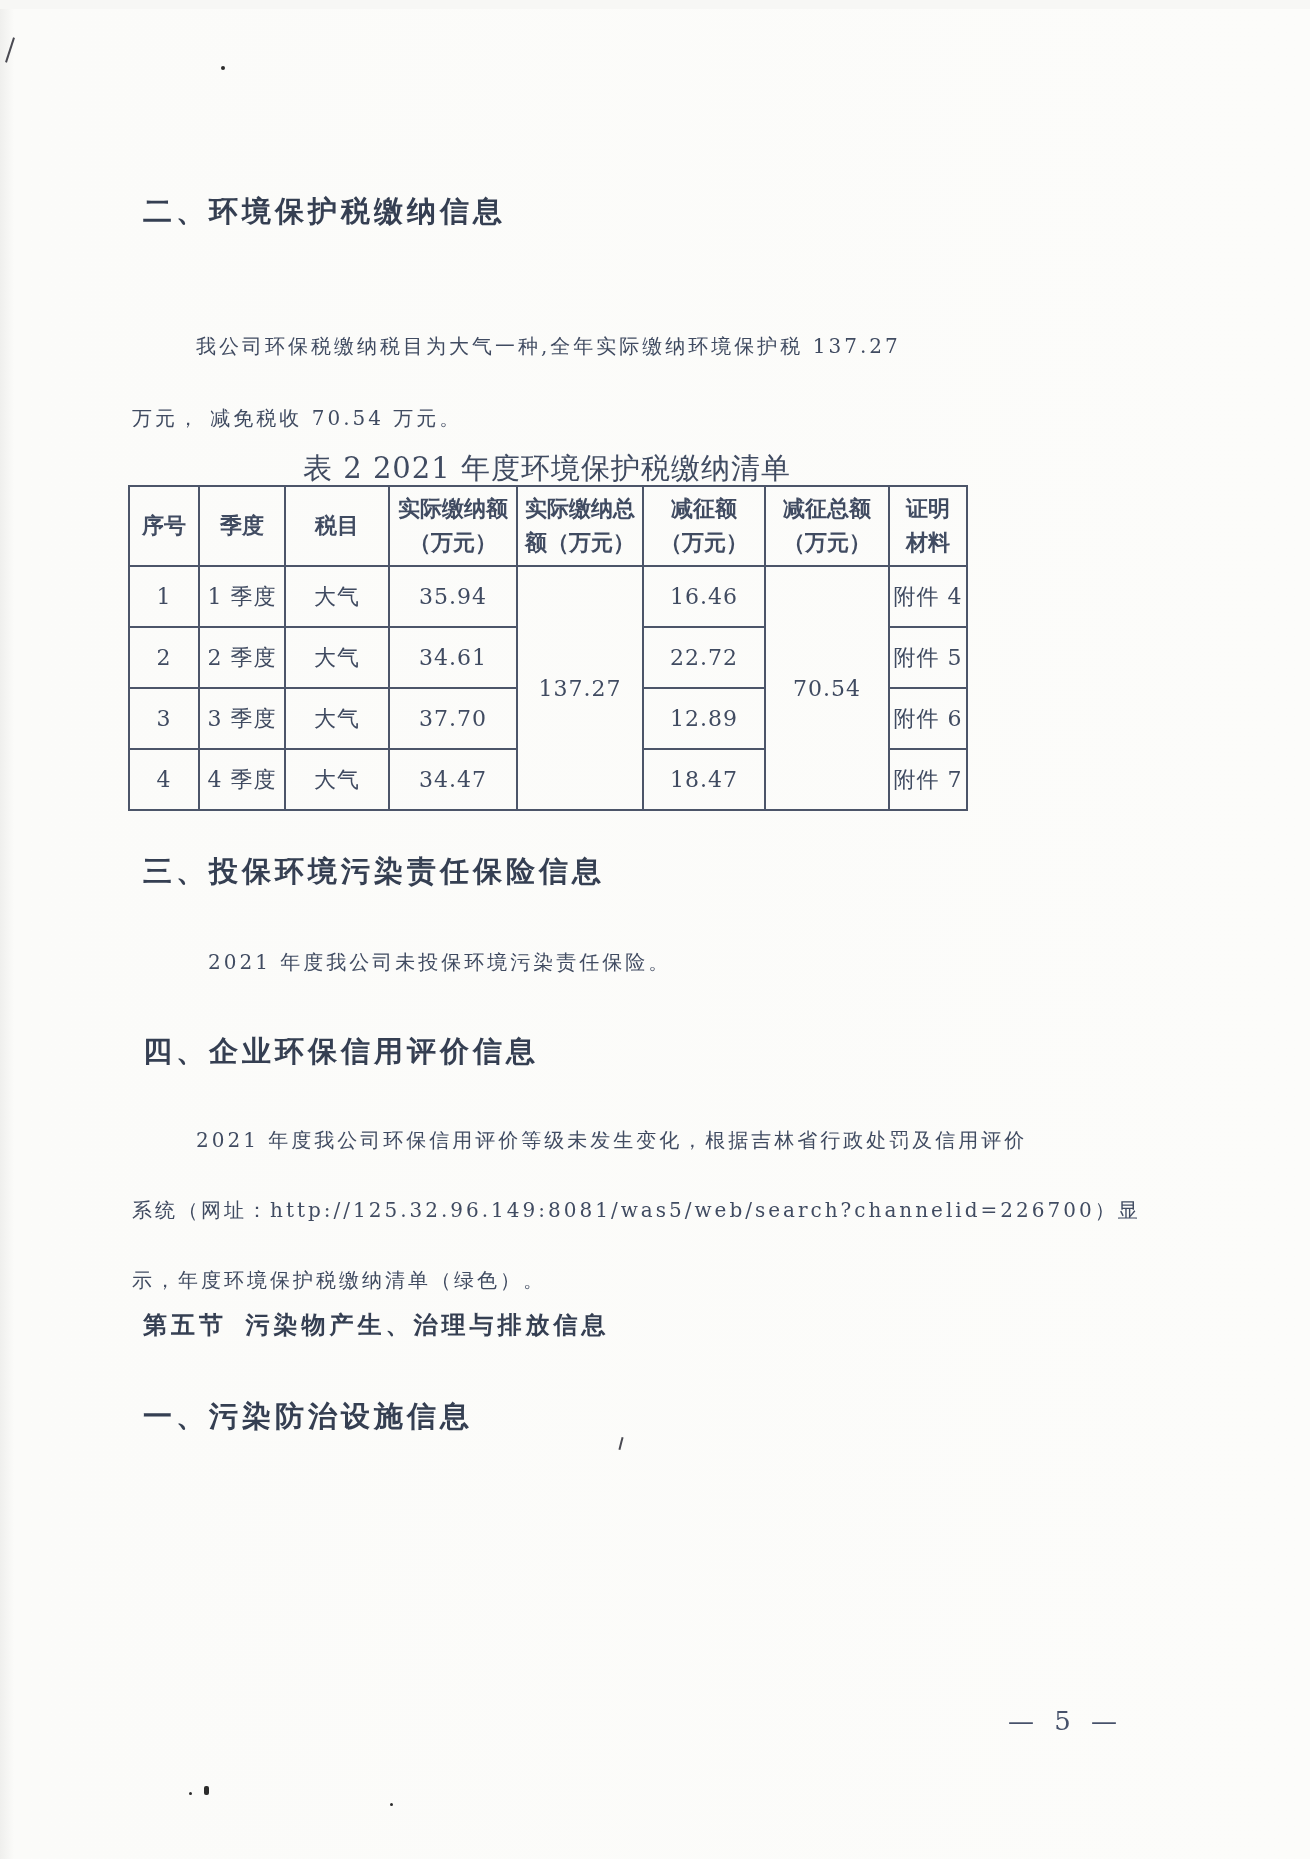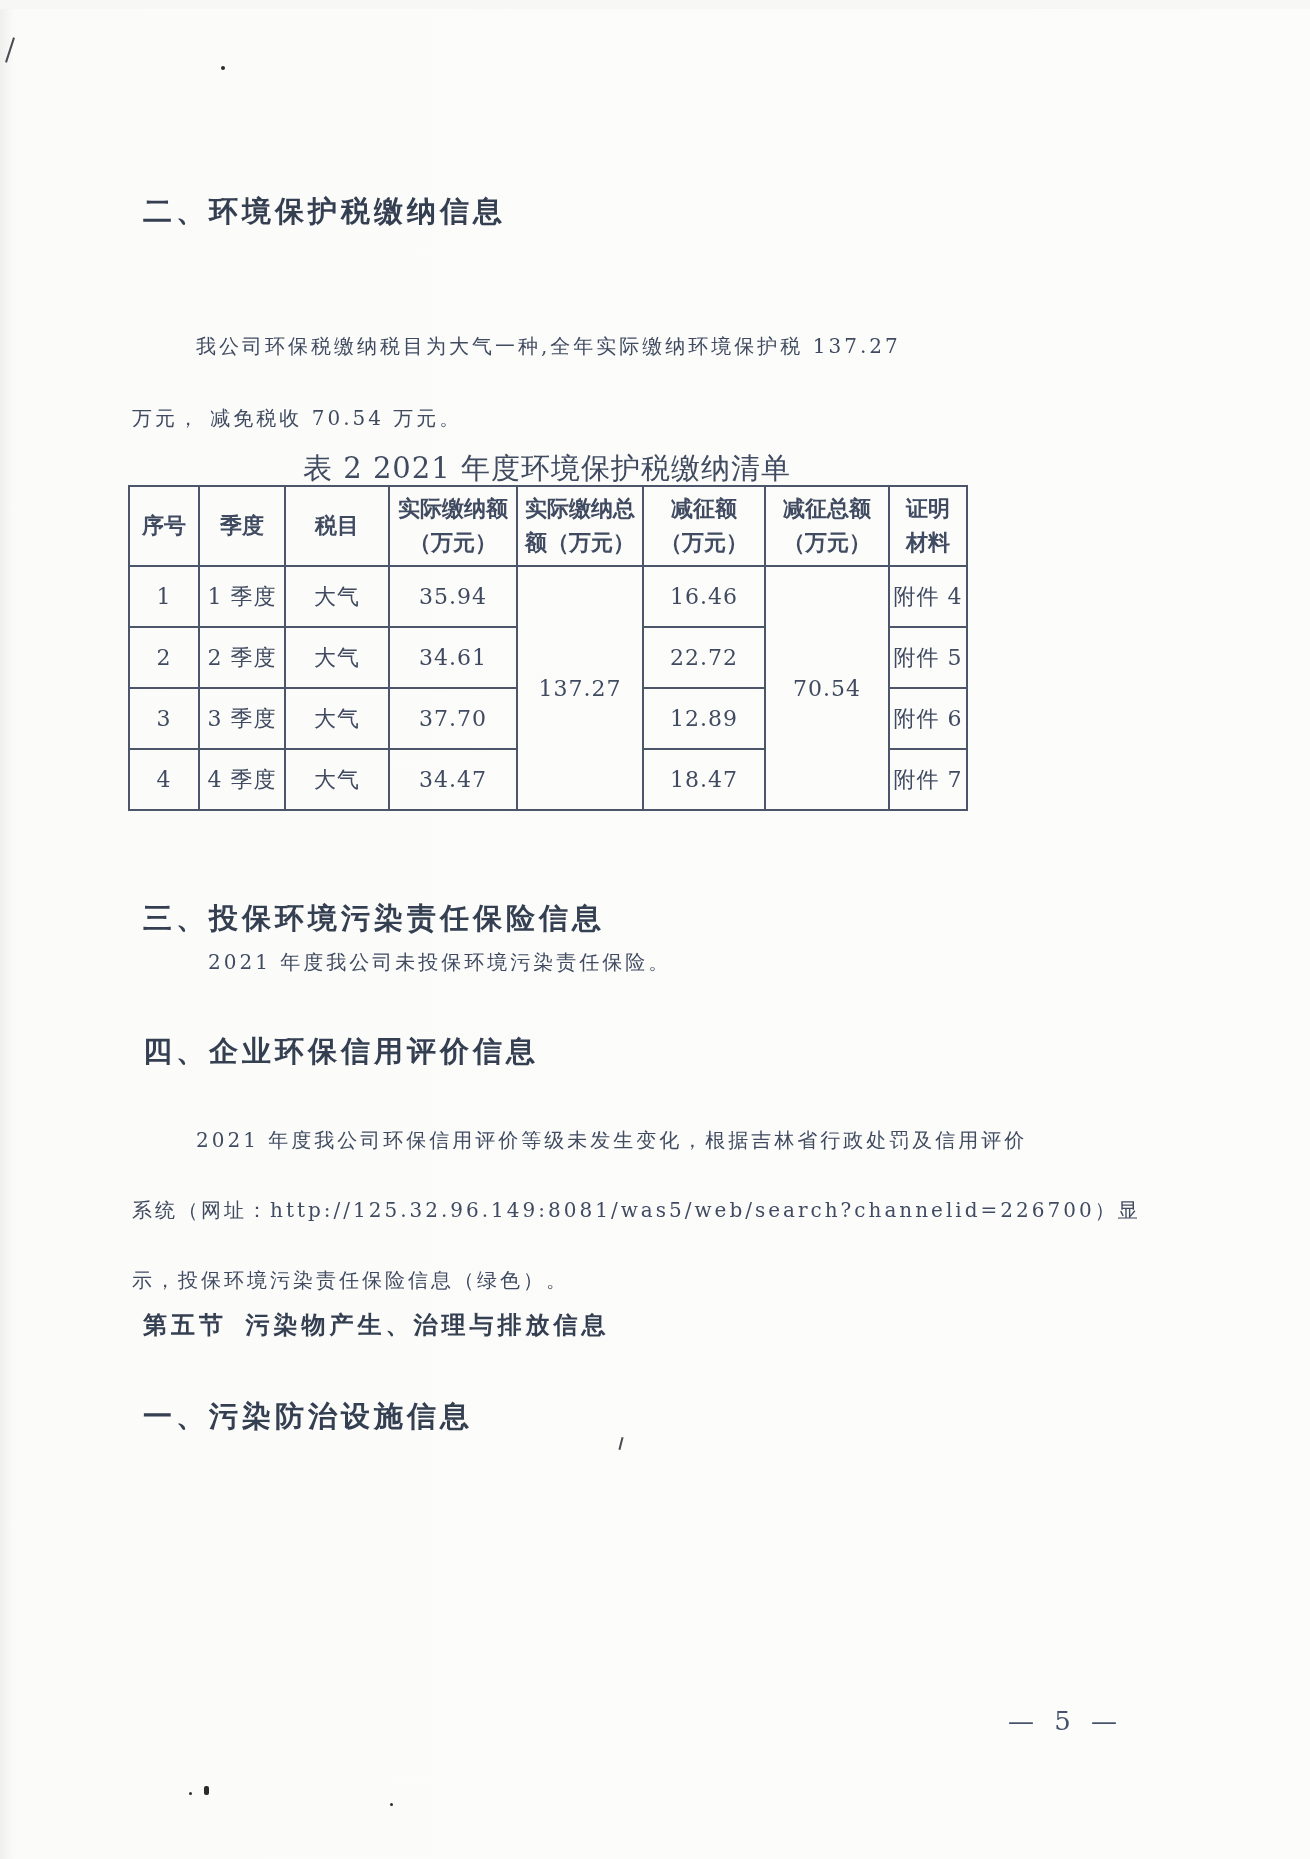"三、投保环境污染责任保险信息" div.abs { margin-top: 47px -> none }
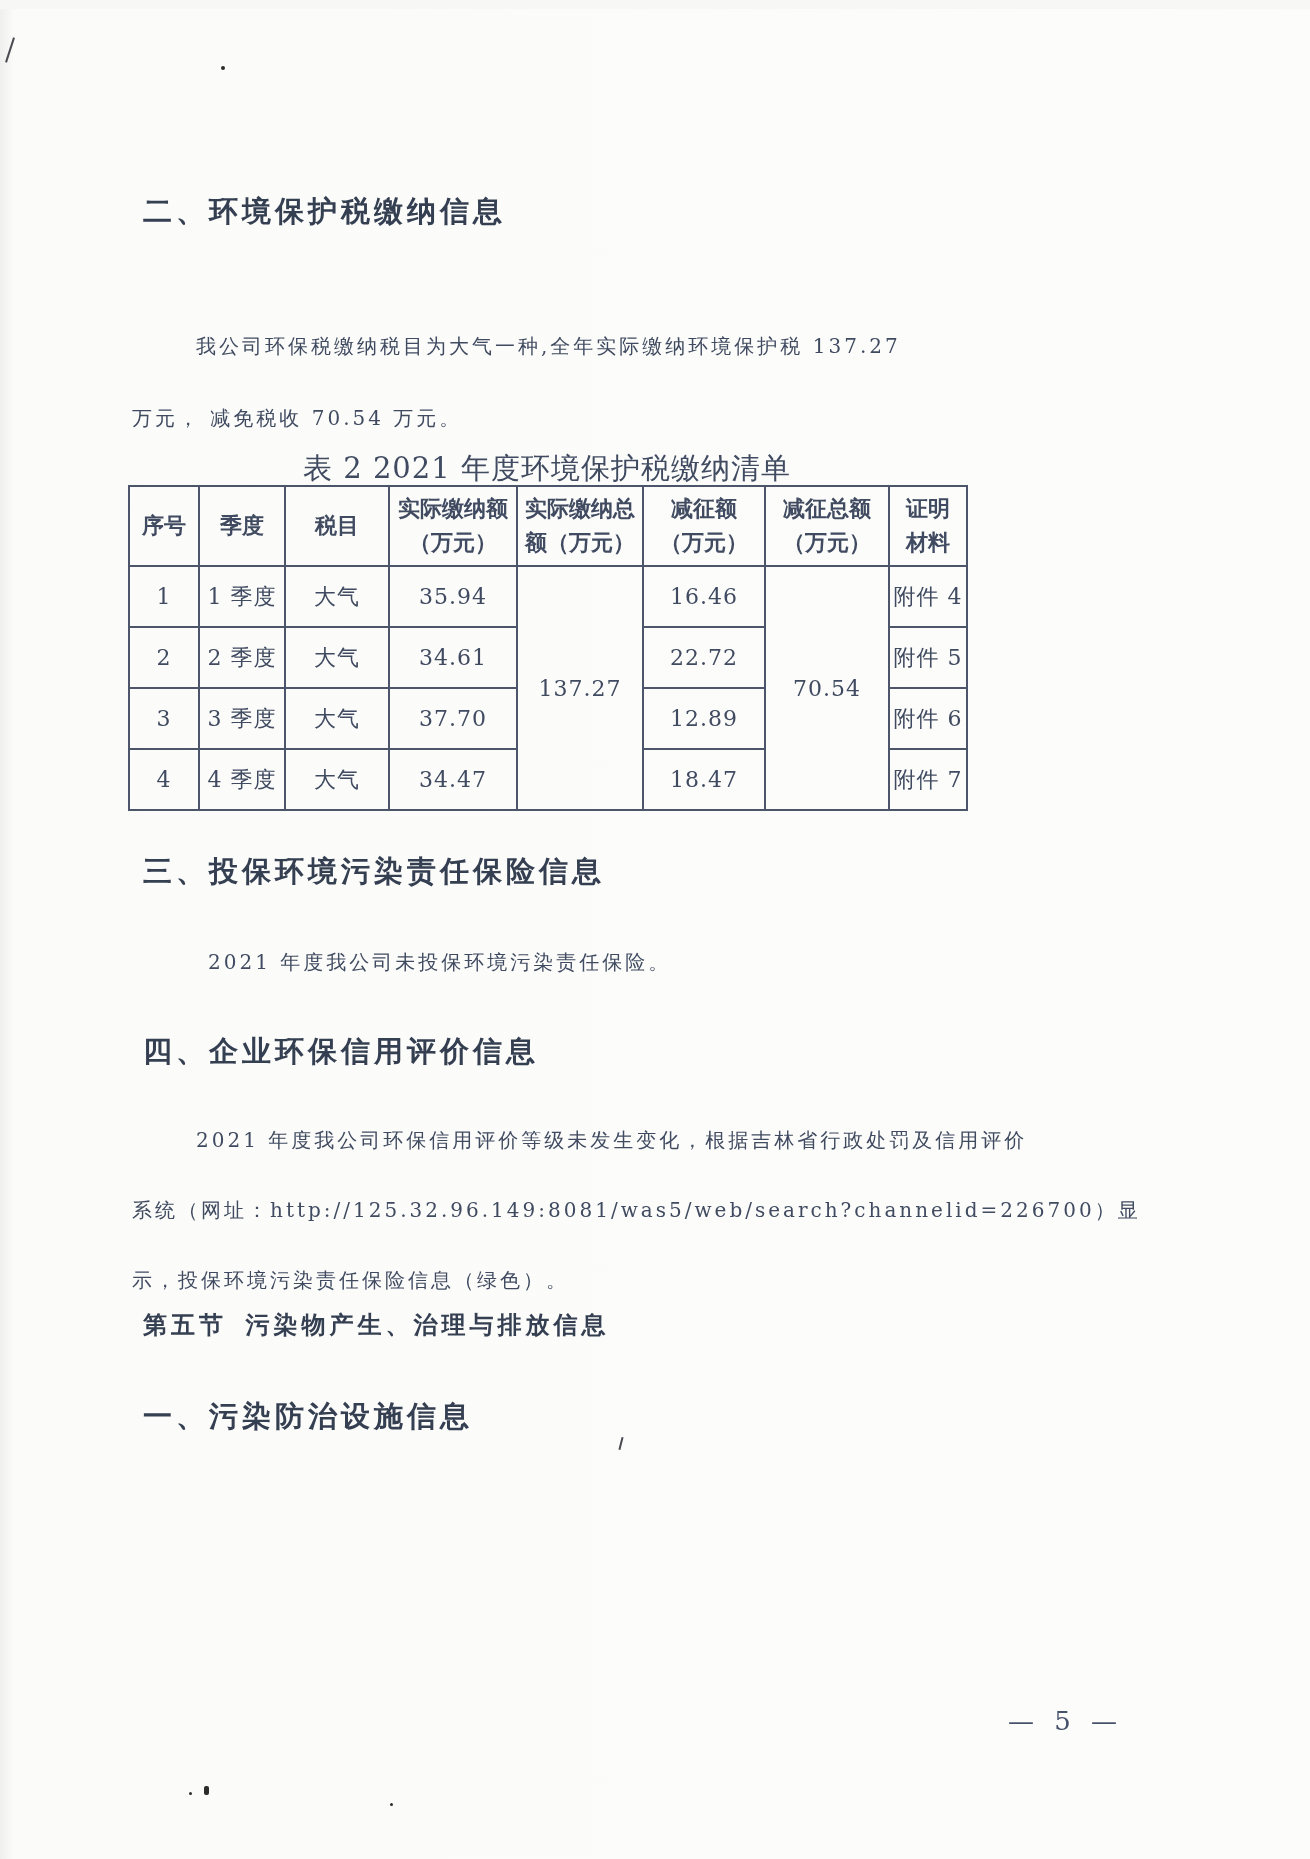"示，投保环境污染责任保险信息（绿色）。" div.abs { text: 投保环境污染责任保险信息 -> 年度环境保护税缴纳清单 }
